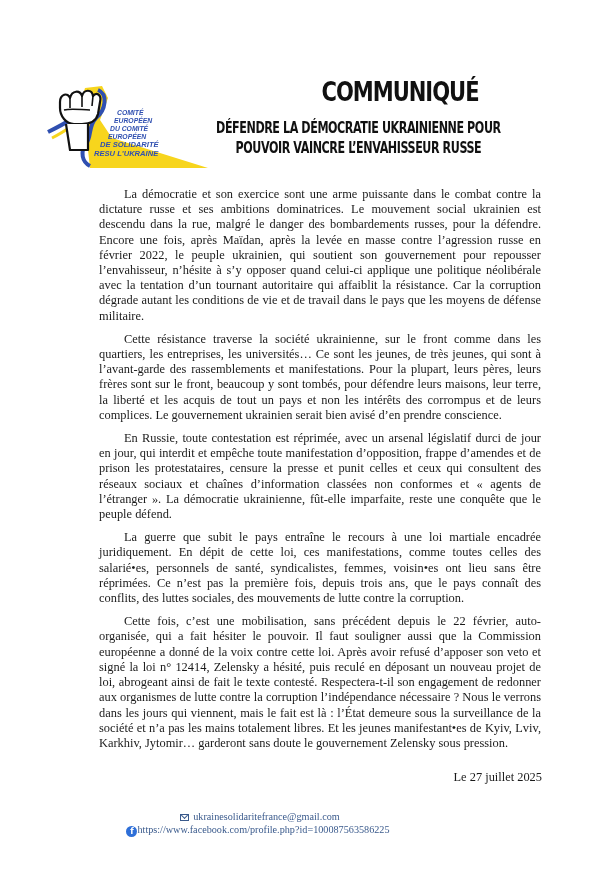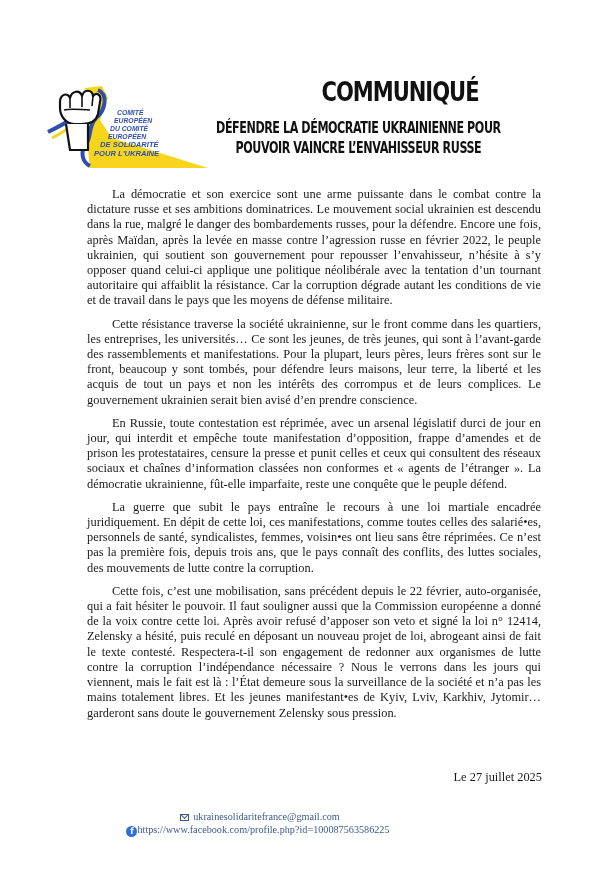"POUR L'UKRAINE" div { text: POUR -> RESU }
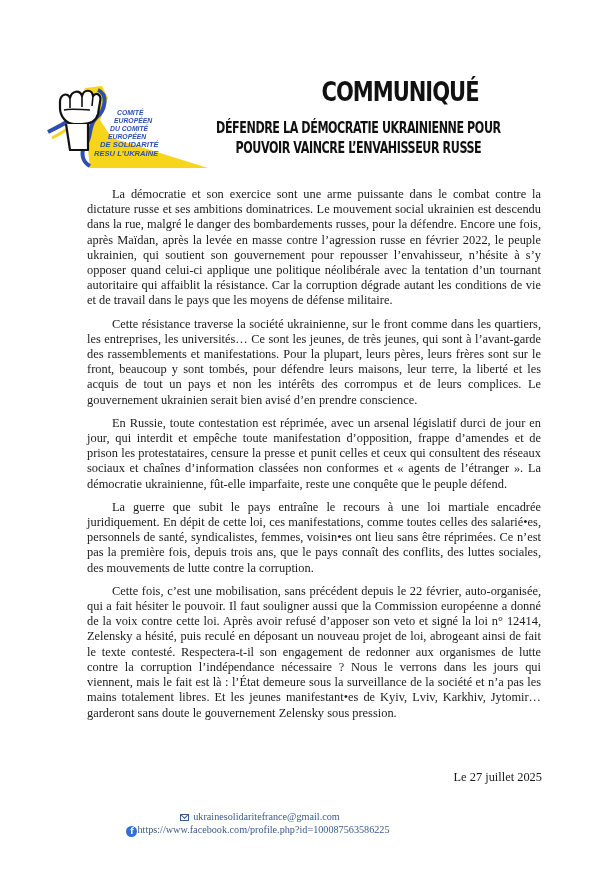"La démocratie et son exercice" .body-text p { margin: 0 0 8px 0 -> 0 0 8px 12px }
